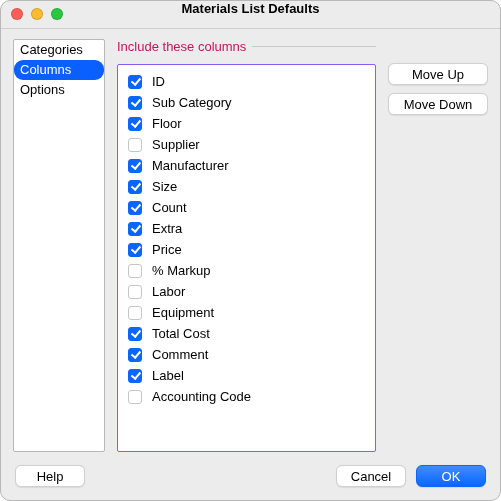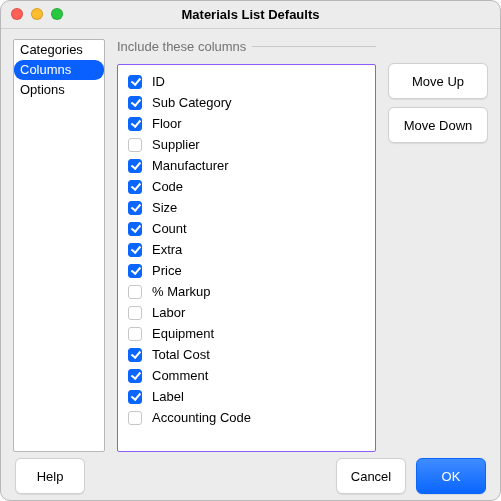"Materials List Defaults" .titlebar { align-items: center -> flex-start }
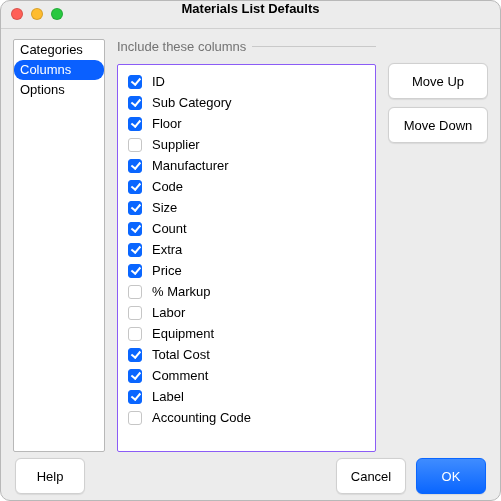"Include these columns" fieldset.group > legend { color: #737373 -> #be185d }
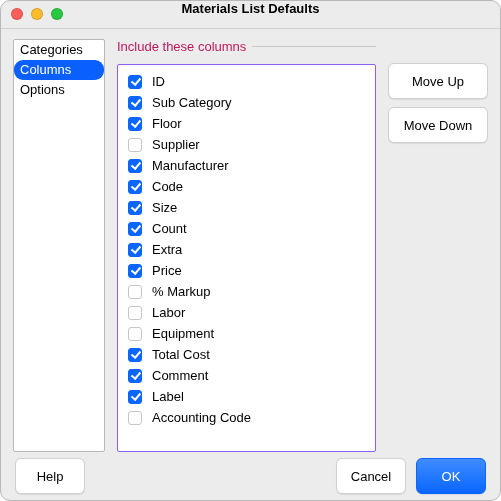"Move Up" .btn { height: 36px -> 22px }
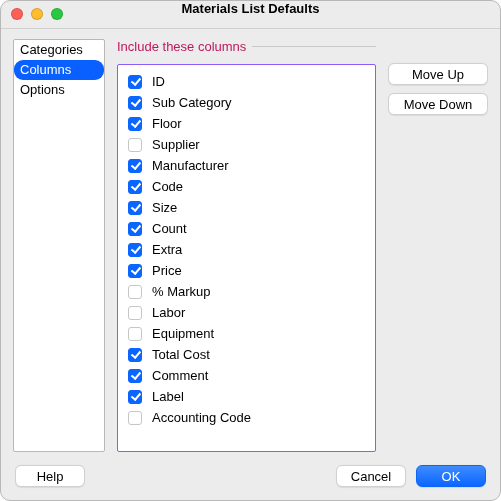"Code" div.check-row { html: <div> <span></span> <span>Code</span> </div> -> none }
